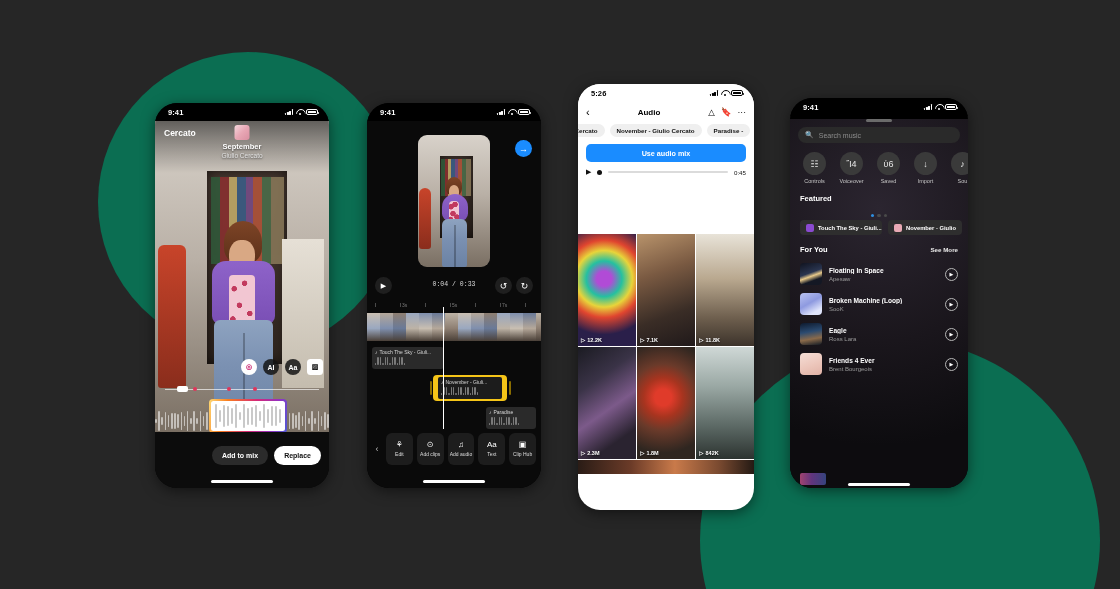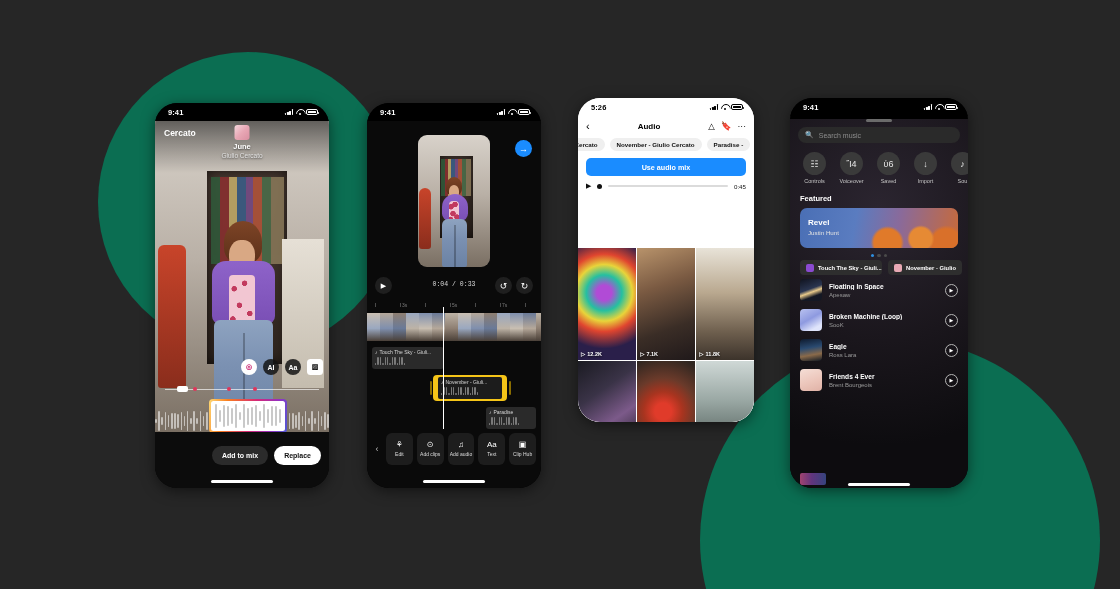"5:26" #phone3 { height: 324px -> 426px; top: 98px -> 84px }
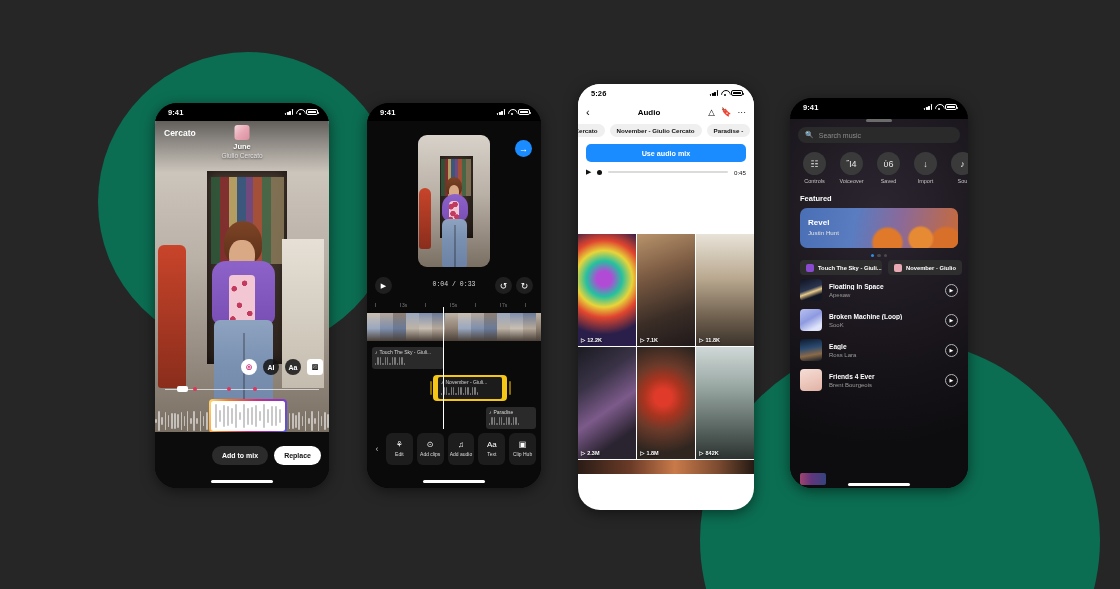"June" div.p1-title { text: June -> September }
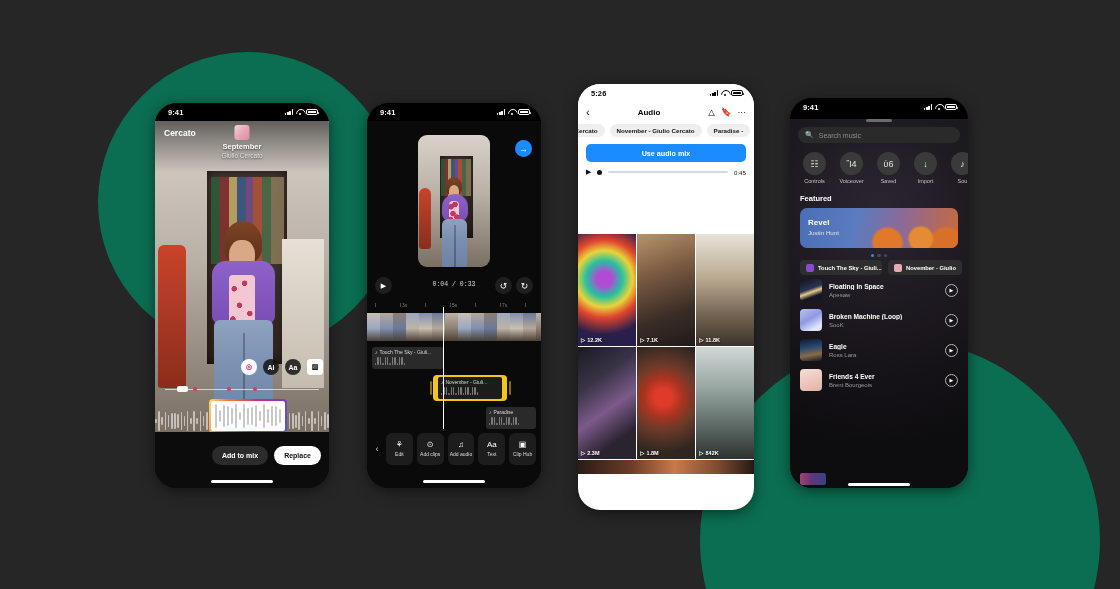"Revel" div.p4-feat { html: <div> <div>Revel</div> <div>Justin Hunt</div> </div> -> none }
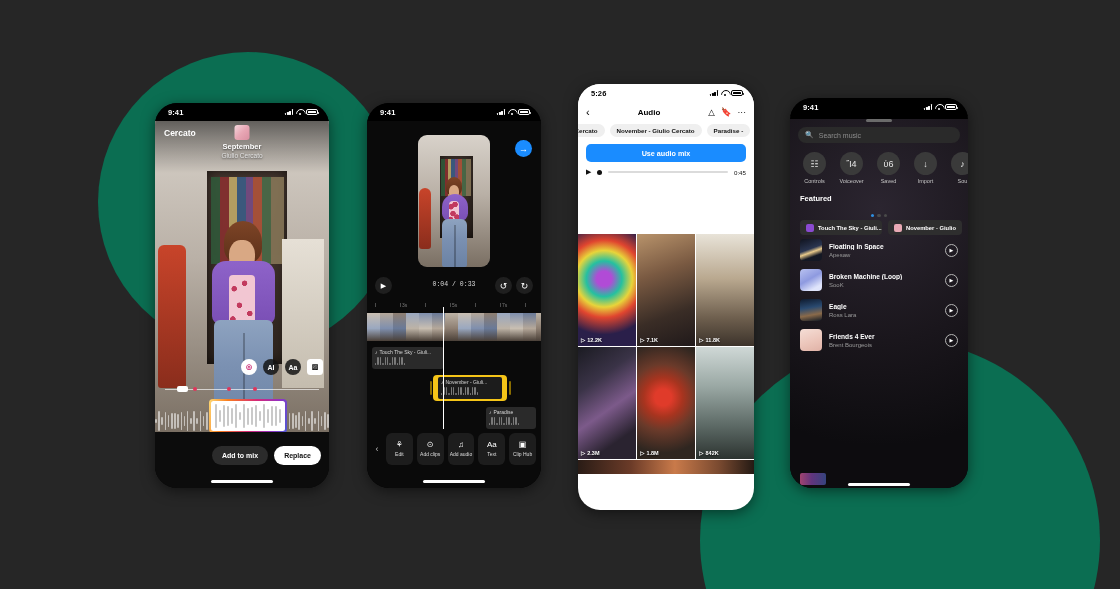"For You" div.p4-rowhead { html: none -> <div> <span>For You</span> <span>See More</span> </div> }
